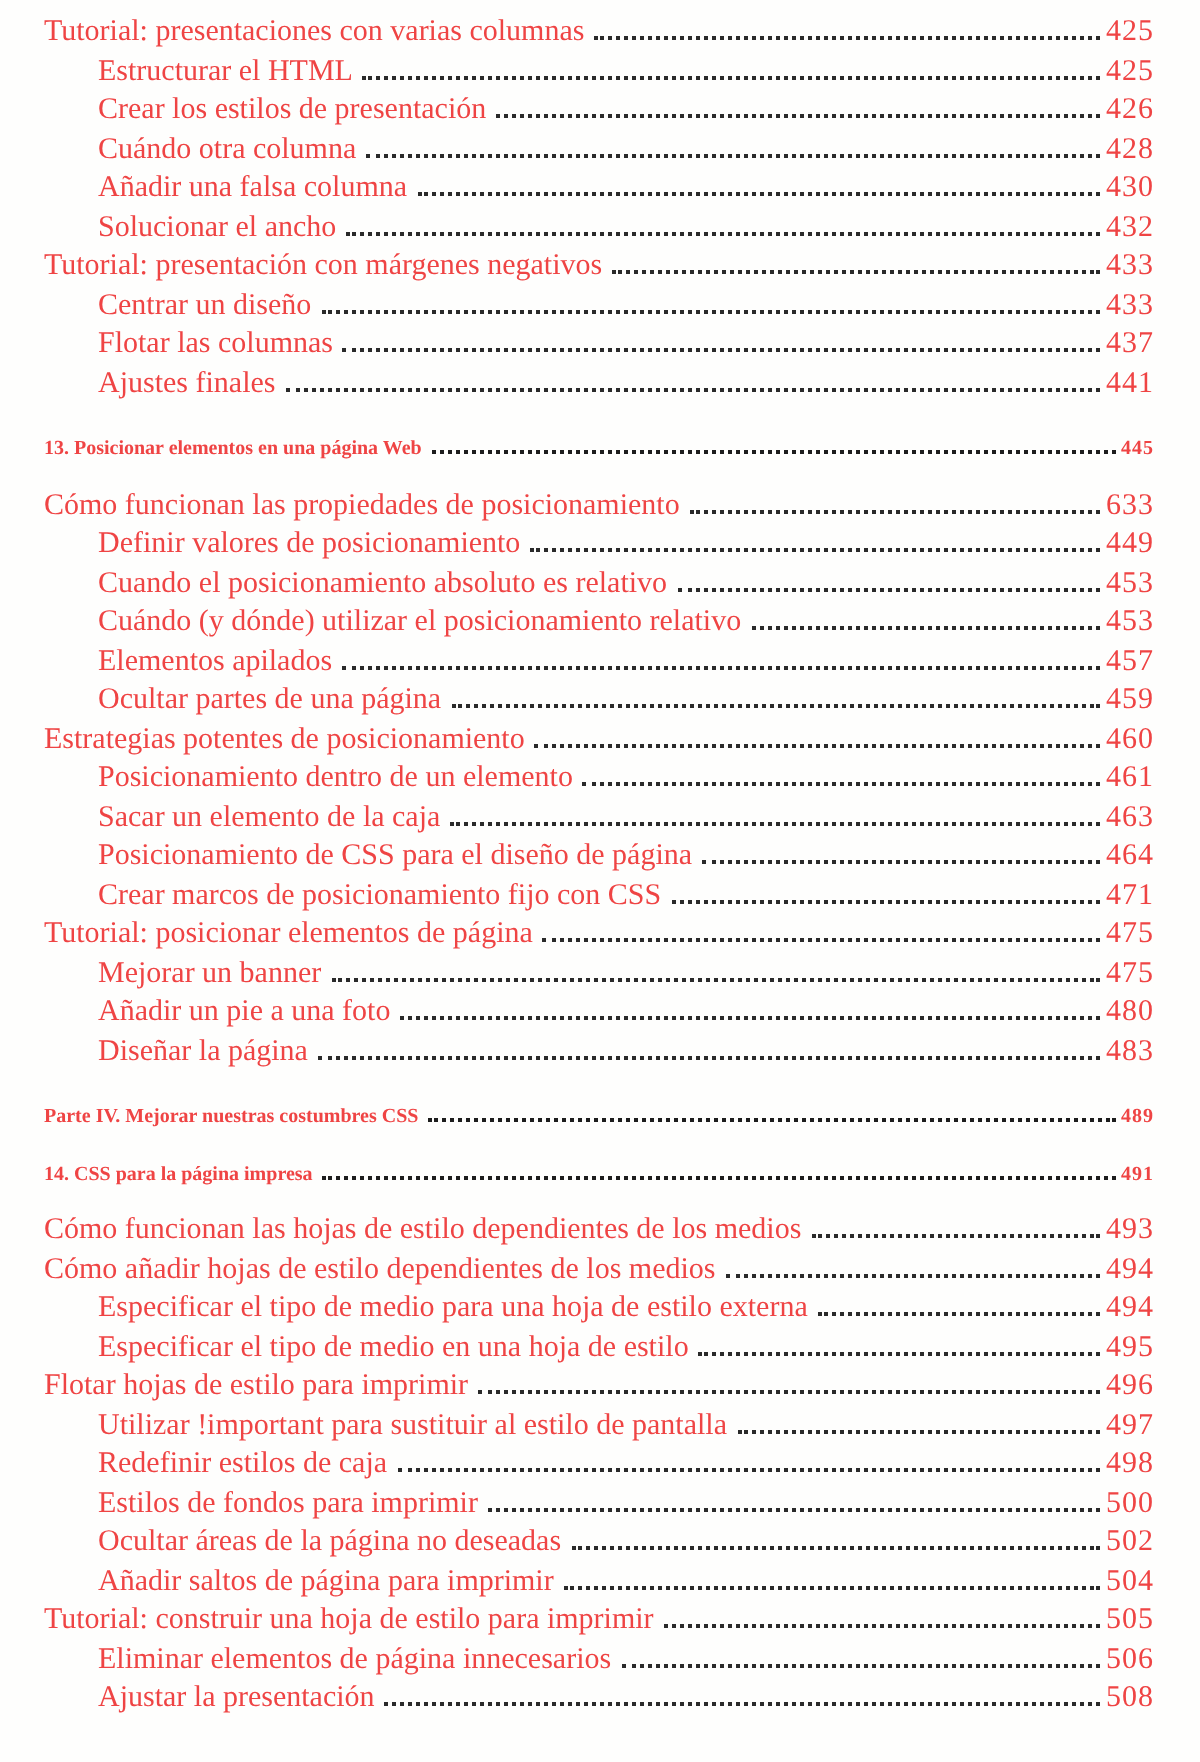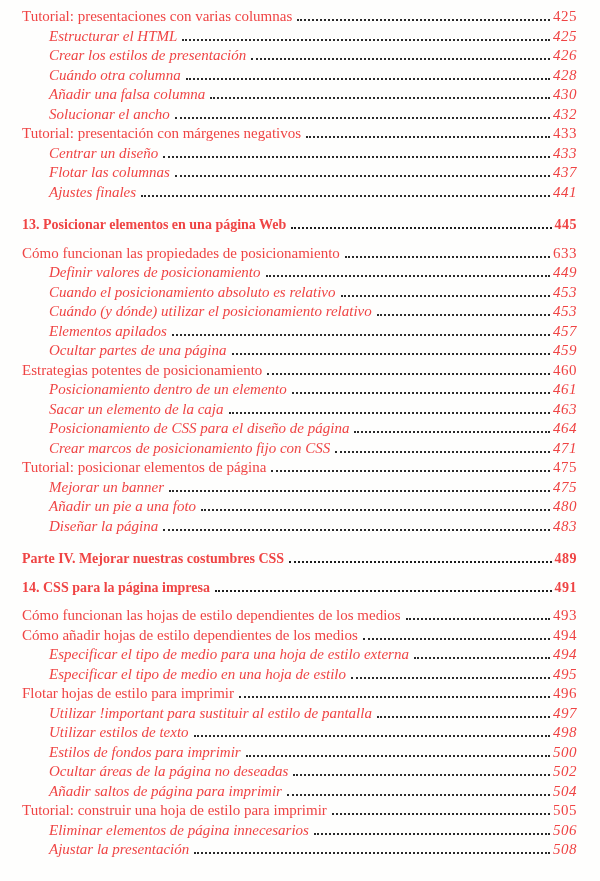"Estructurar el HTML" .row.subsection { font-style: italic -> none }
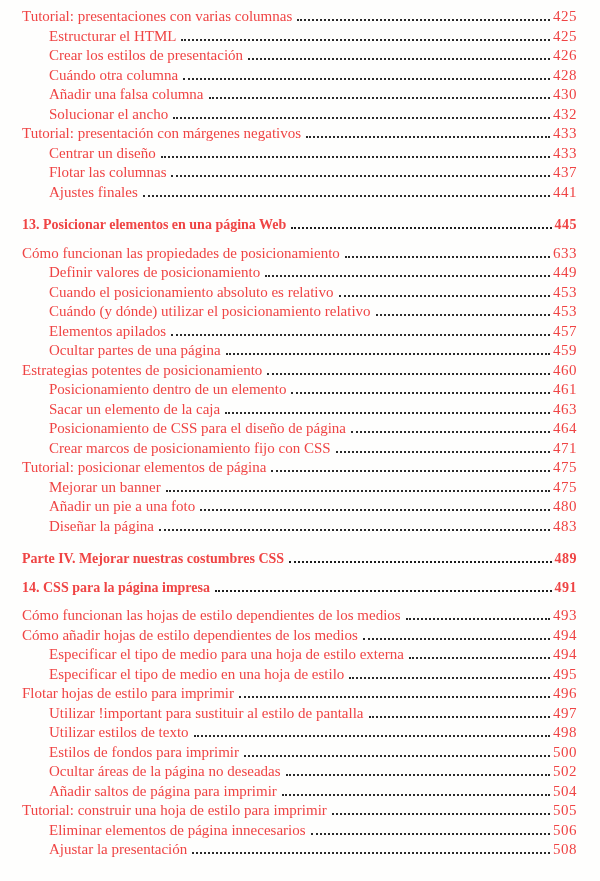"13. Posicionar elementos en una" .row.chapter { font-size: 14px -> 10px }
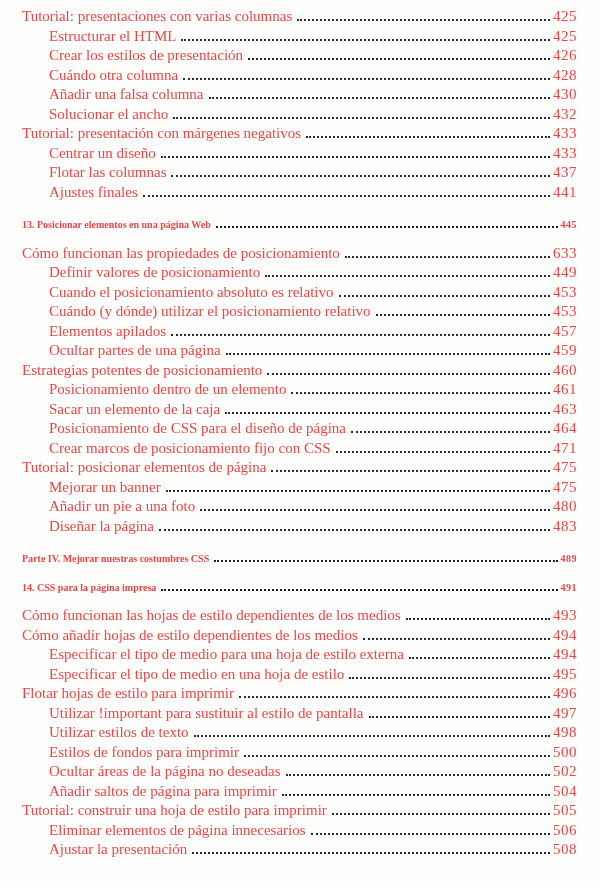"Utilizar estilos de texto" span.label { text: Utilizar estilos de texto -> Redefinir estilos de caja }
